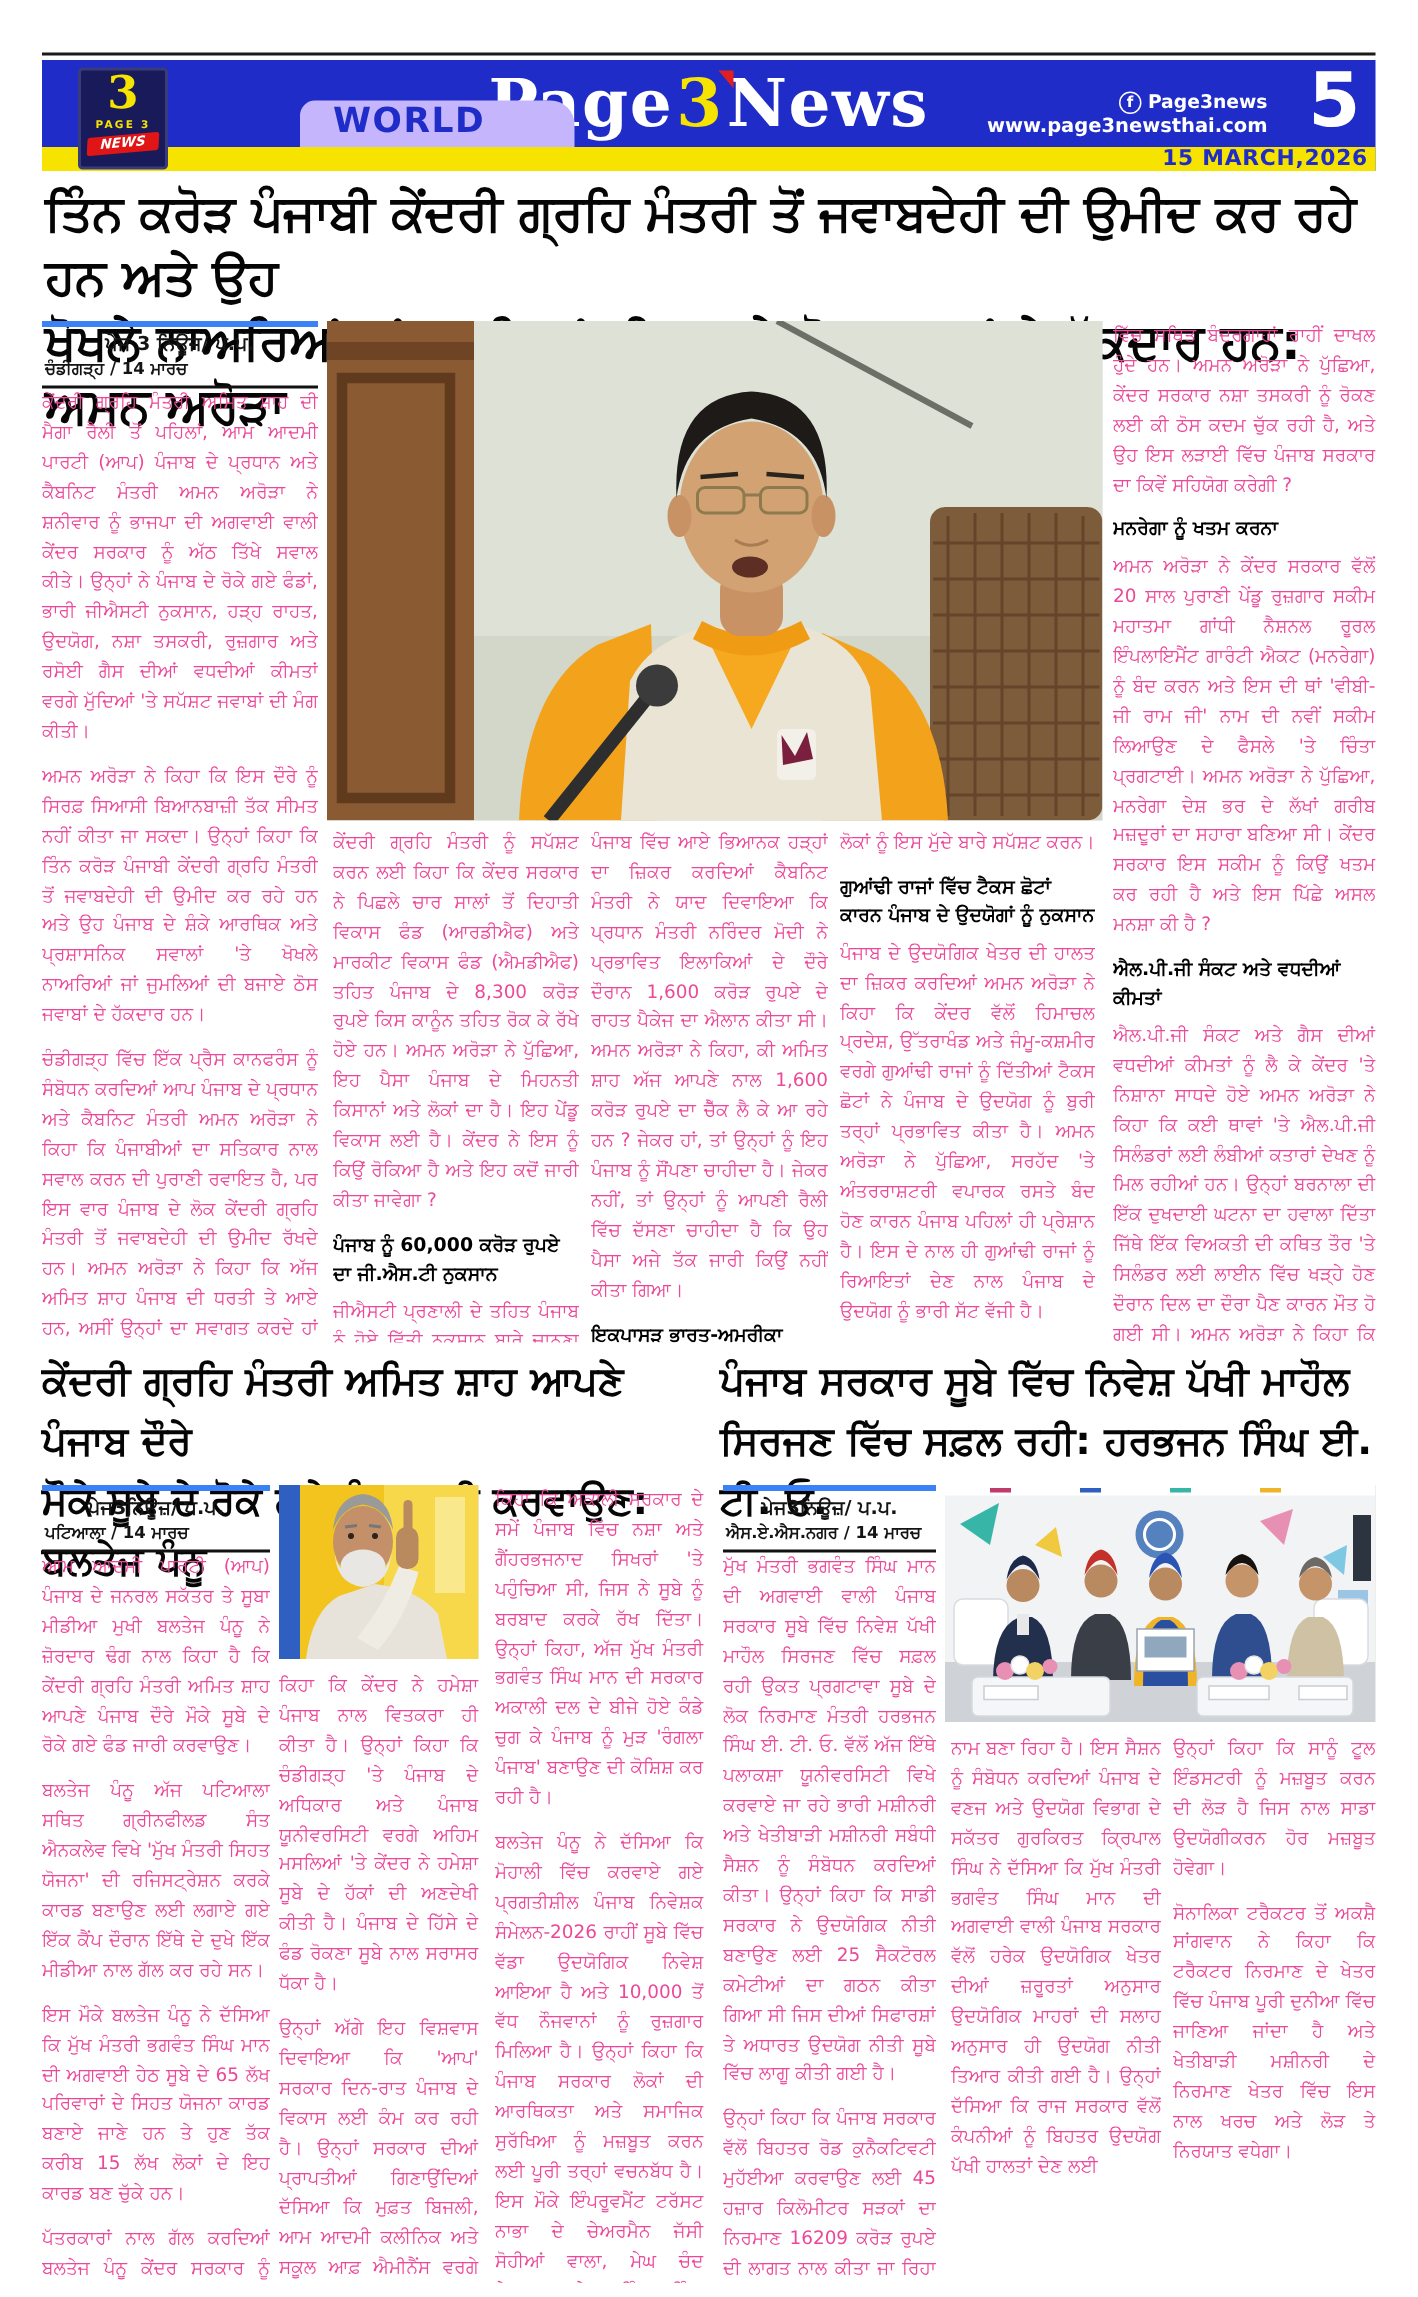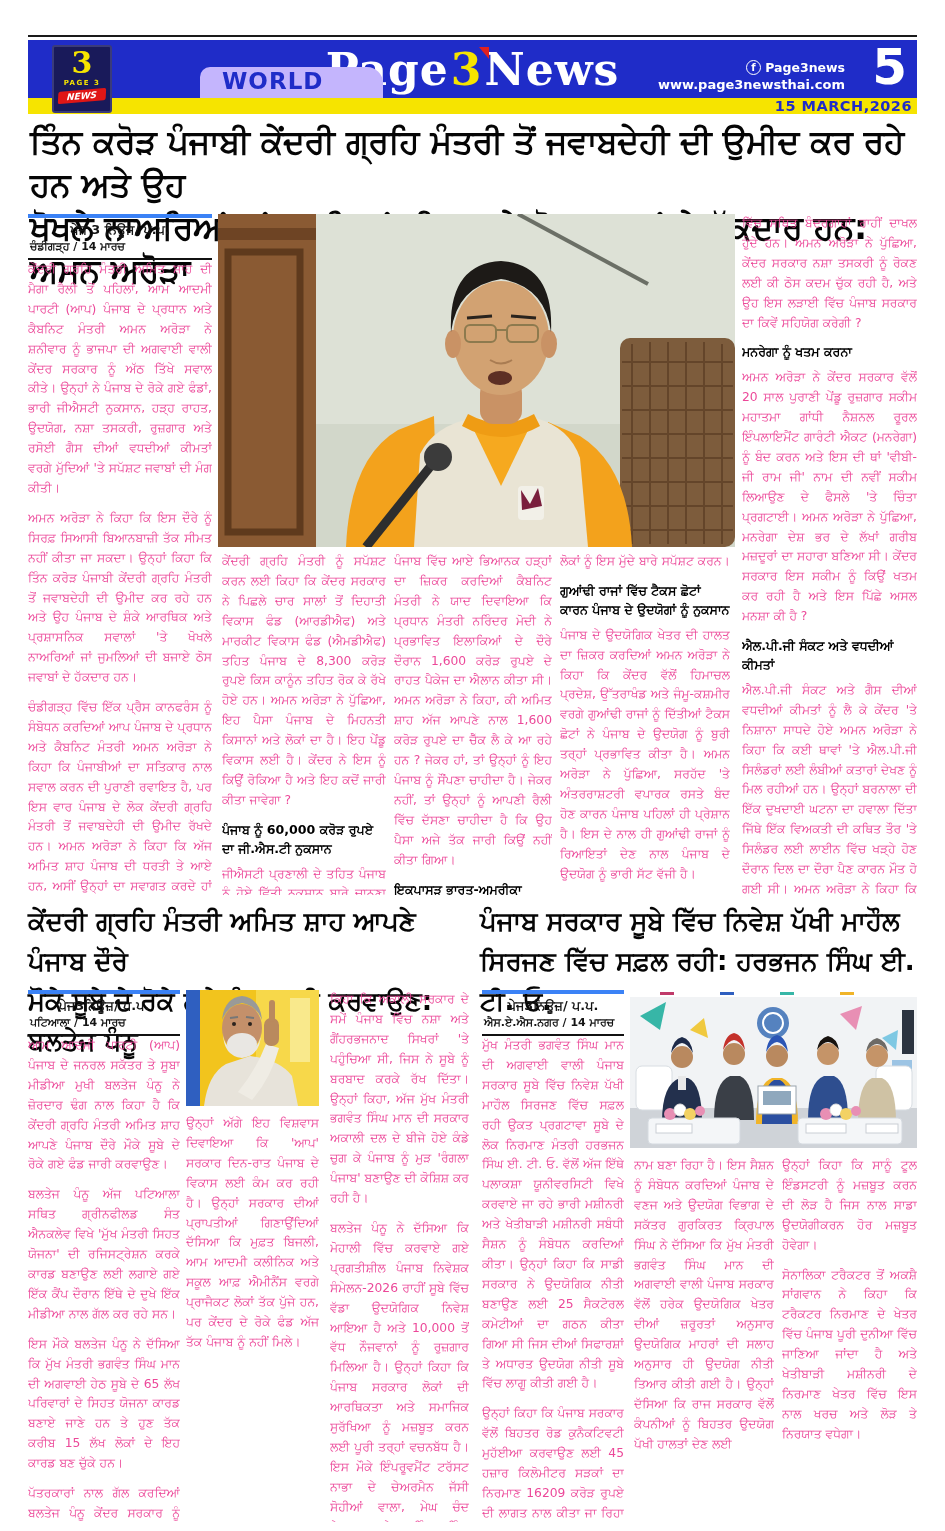"ਕਿਹਾ ਕਿ ਕੇਂਦਰ ਨੇ ਹਮੇਸ਼ਾ" p.bp { html: none -> <p>ਕਿਹਾ ਕਿ ਕੇਂਦਰ ਨੇ ਹਮੇਸ਼ਾ ਪੰਜਾਬ ਨਾਲ ਵਿਤਕਰਾ ਹੀ ਕੀਤਾ ਹੈ। ਉਨ੍ਹਾਂ ਕਿਹਾ ਕਿ ਚੰਡੀਗੜ੍ਹ 'ਤੇ ਪੰਜਾਬ ਦੇ ਅਧਿਕਾਰ ਅਤੇ ਪੰਜਾਬ ਯੂਨੀਵਰਸਿਟੀ ਵਰਗੇ ਅਹਿਮ ਮਸਲਿਆਂ 'ਤੇ ਕੇਂਦਰ ਨੇ ਹਮੇਸ਼ਾ ਸੂਬੇ ਦੇ ਹੱਕਾਂ ਦੀ ਅਣਦੇਖੀ ਕੀਤੀ ਹੈ। ਪੰਜਾਬ ਦੇ ਹਿੱਸੇ ਦੇ ਫੰਡ ਰੋਕਣਾ ਸੂਬੇ ਨਾਲ ਸਰਾਸਰ ਧੱਕਾ ਹੈ।</p> }
